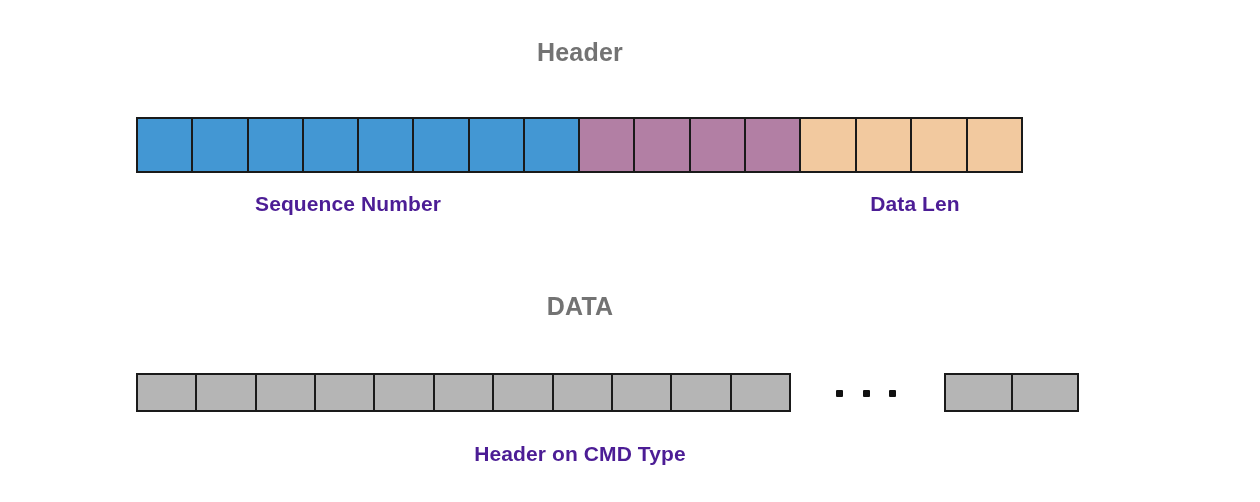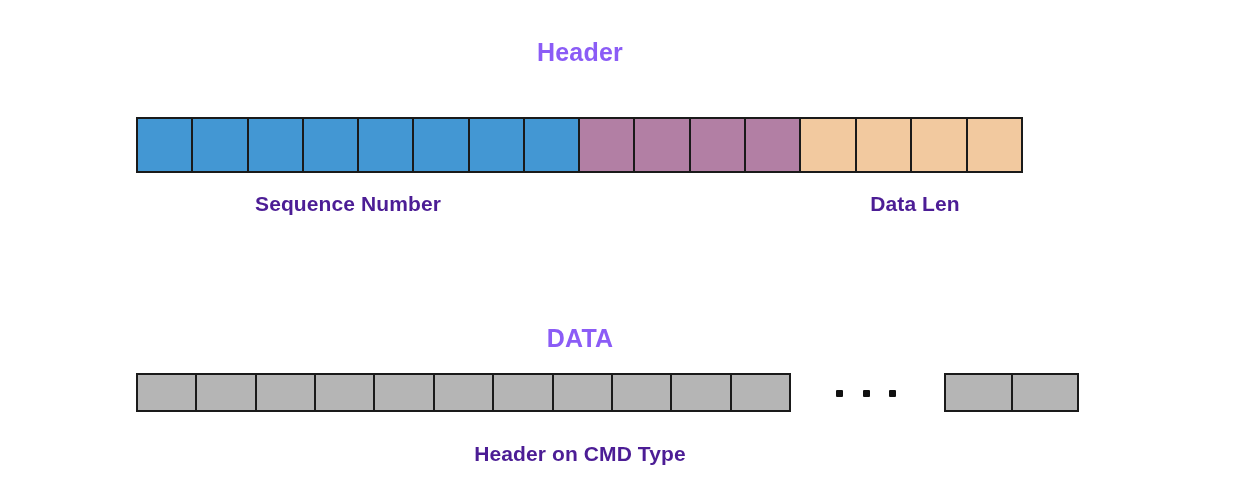"Header" .title { color: #8b5cf6 -> #737373 }
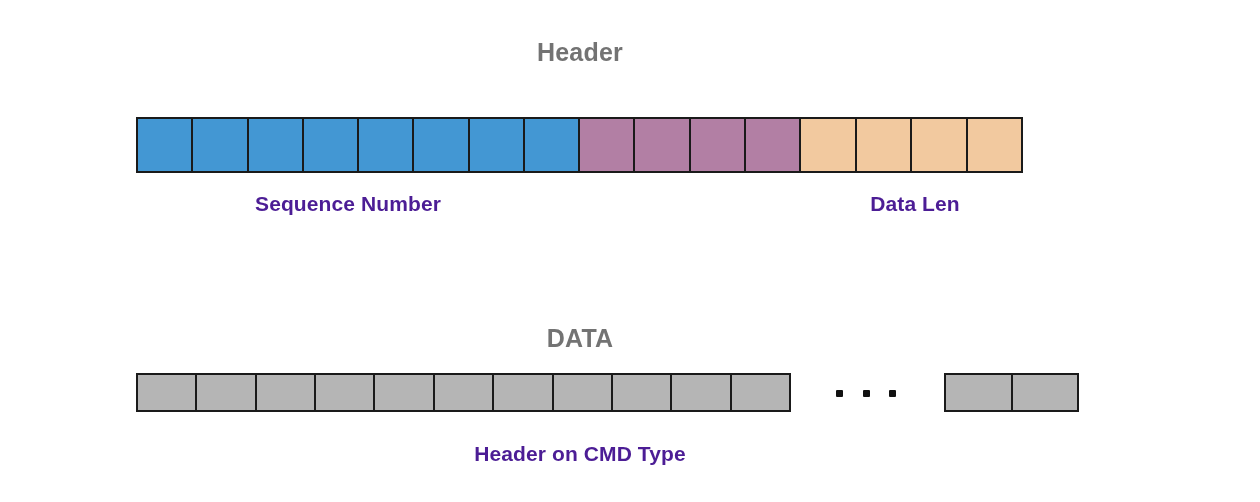"DATA" #title-data { margin-top: 32px -> none }
